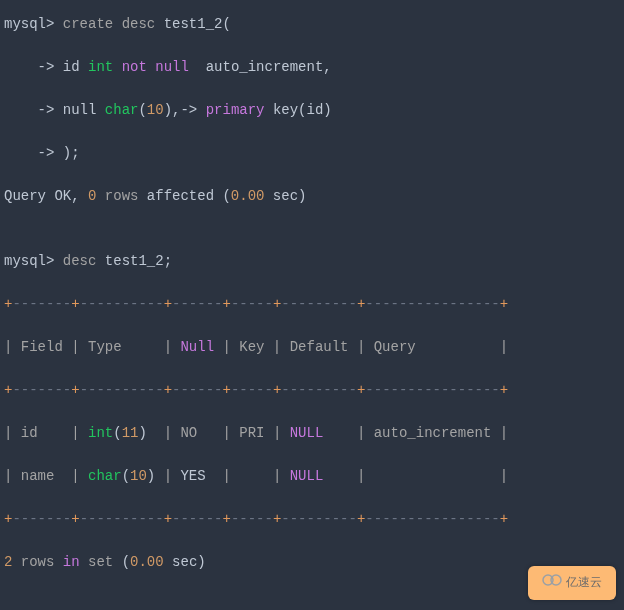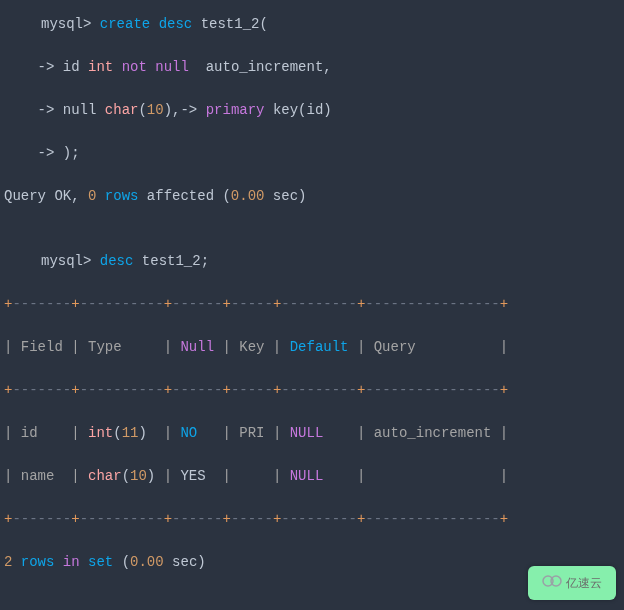"mysql>" .prompt { margin-left: 37px -> none }
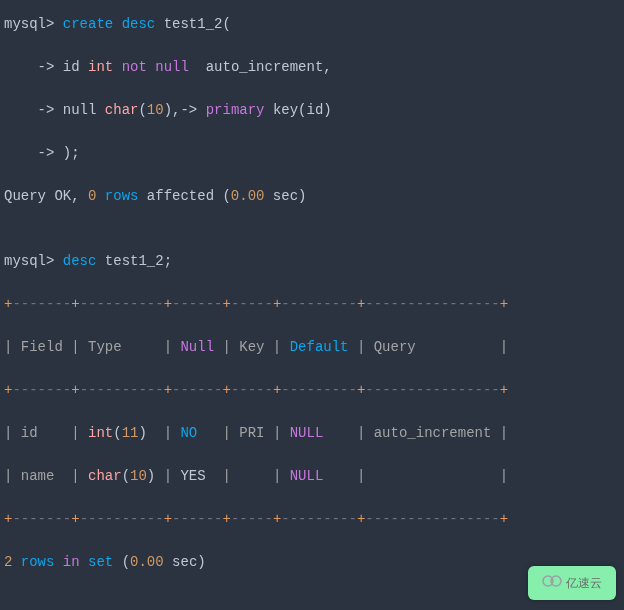"create" .kw-orange { color: #0ea5e9 -> #a3a3a3 }
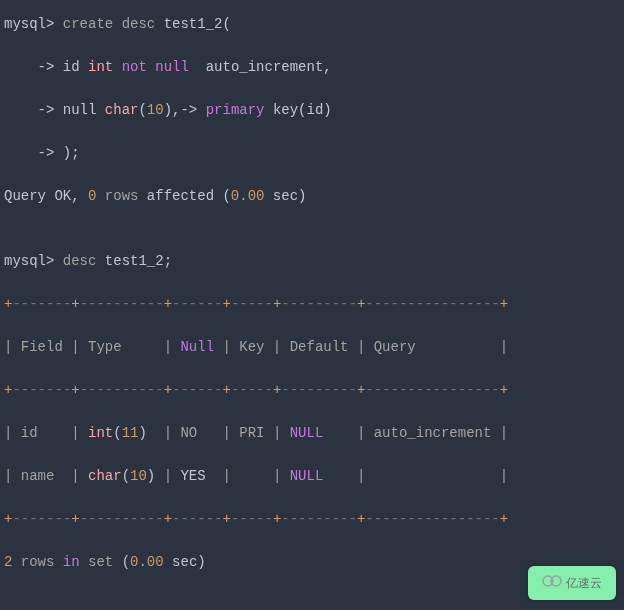"int" .type { color: #fca5a5 -> #22c55e }
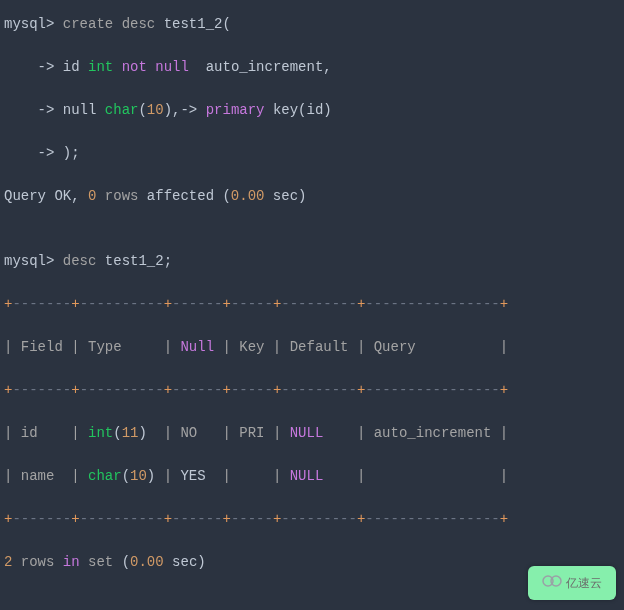"亿速云" .badge { background: #86efac -> #fdba74; font-family: Liberation Serif, serif -> Liberation Mono, monospace }
